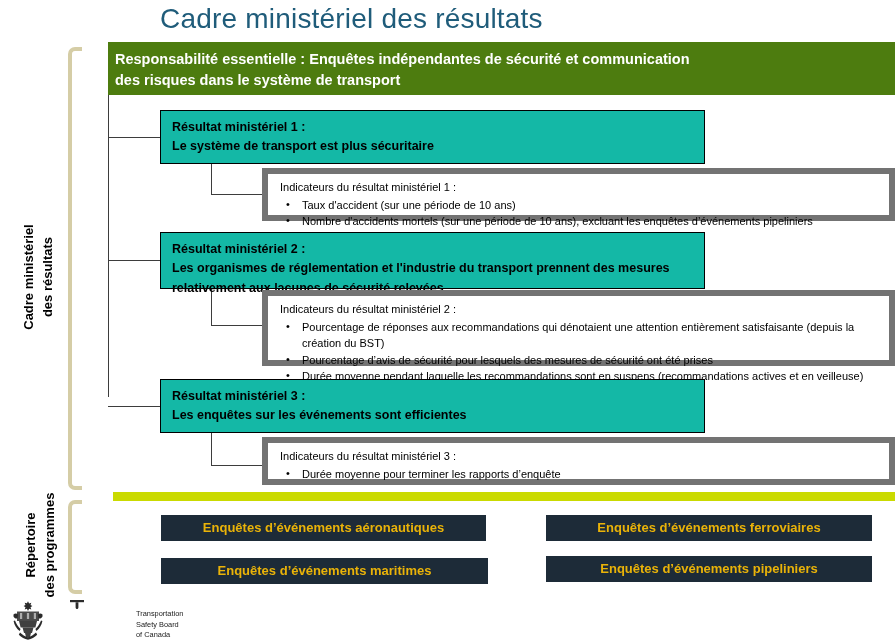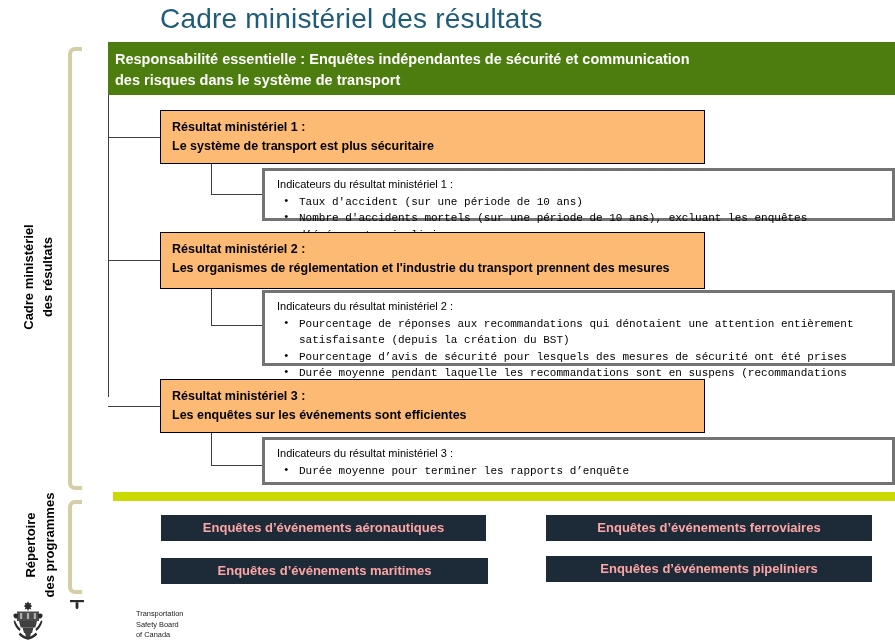"Résultat ministériel 1 :" .result-box { background: #fdba74 -> #14b8a6 }
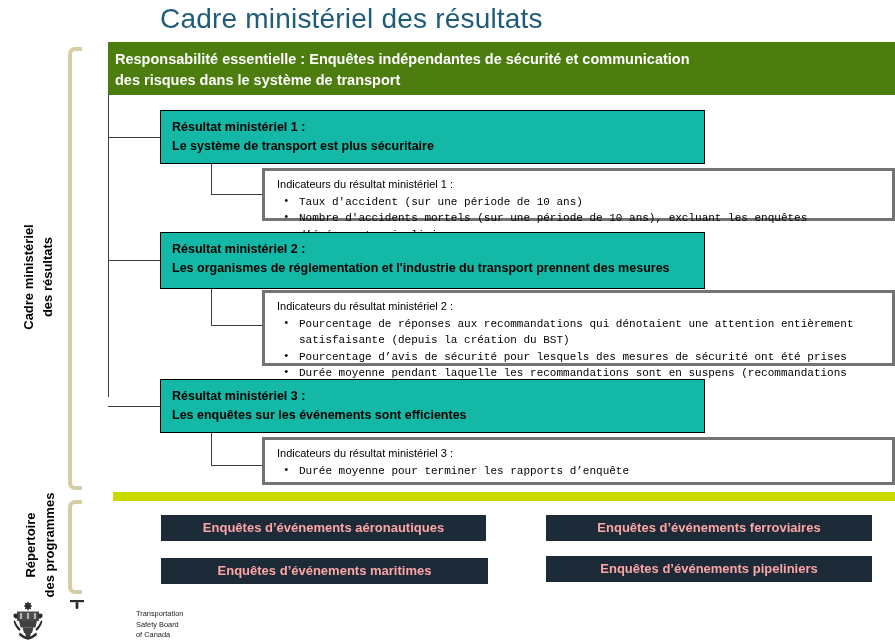"Indicateurs du résultat ministériel 1" .indicator-box { border: 3px solid #737373 -> 6px solid #737373 }
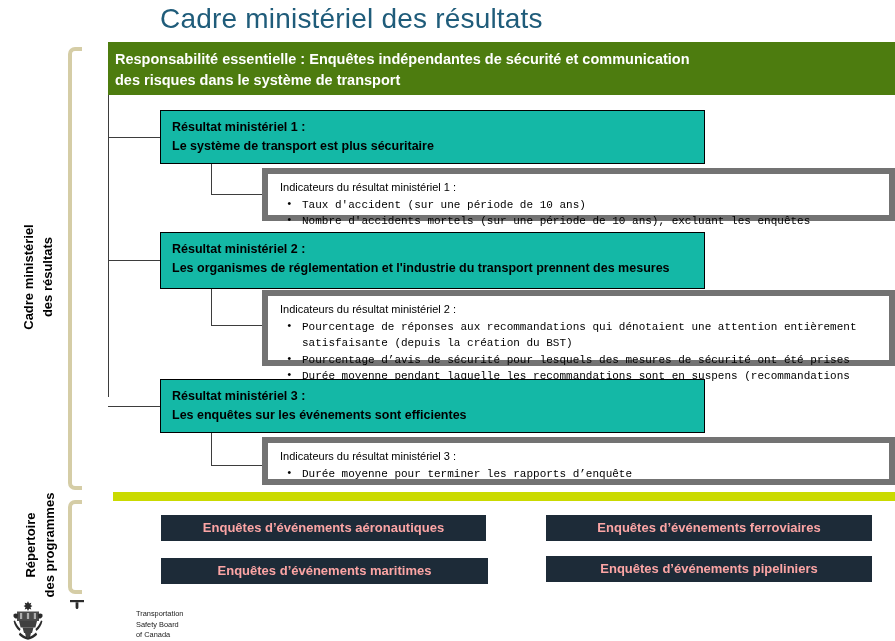"Taux d'accident (sur une période" .indicator-box ul { font-family: Liberation Mono, monospace -> none }
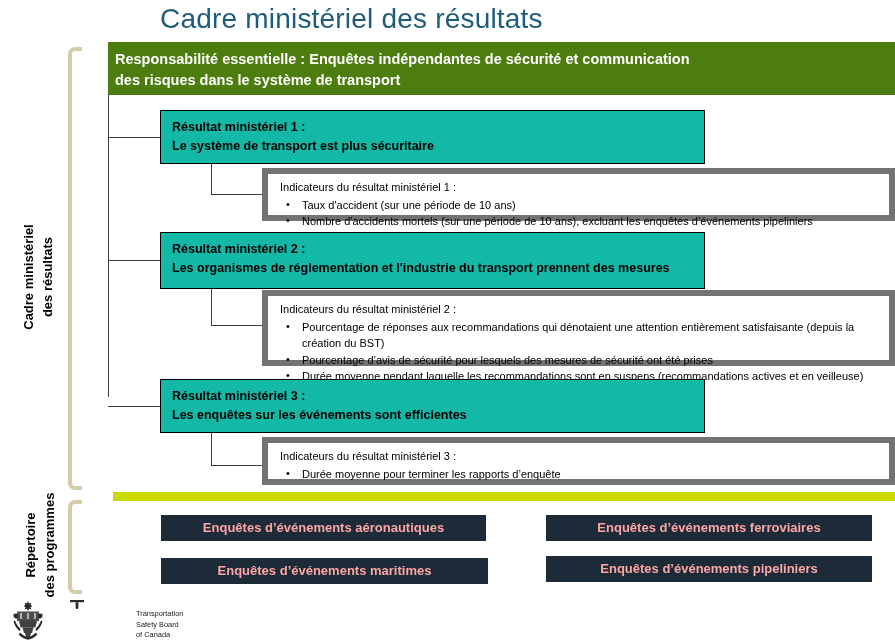"relativement aux lacunes de sécurité" span { html: none -> <span>relativement aux lacunes de sécurité relevées</span> }
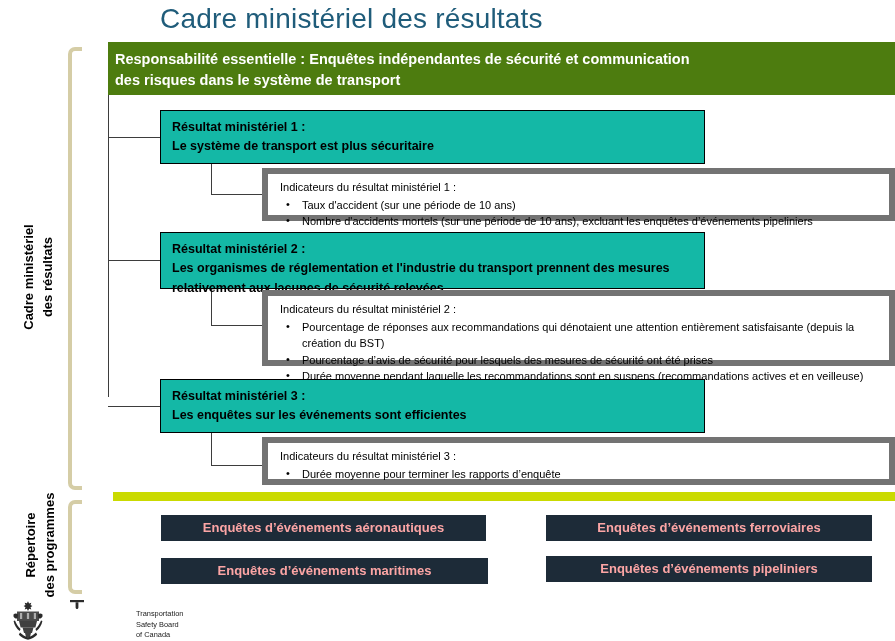"Enquêtes d’événements aéronautiques" .program-box { color: #fca5a5 -> #eab308 }
